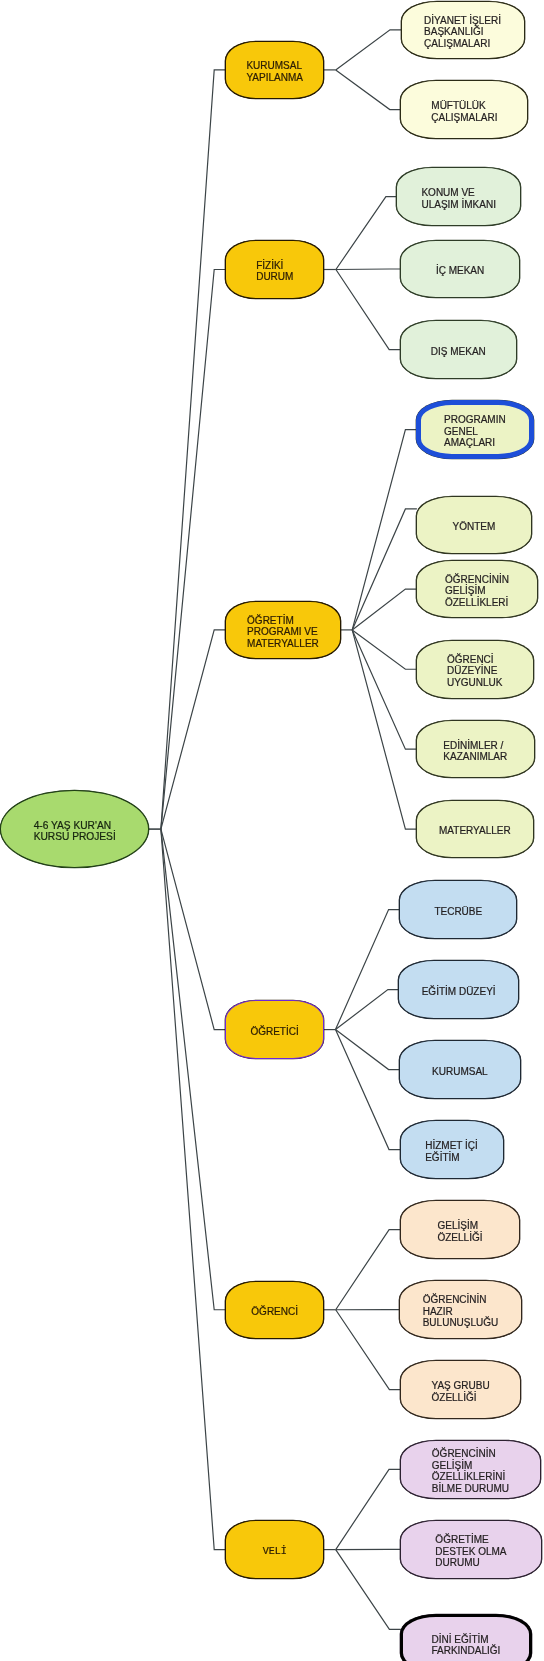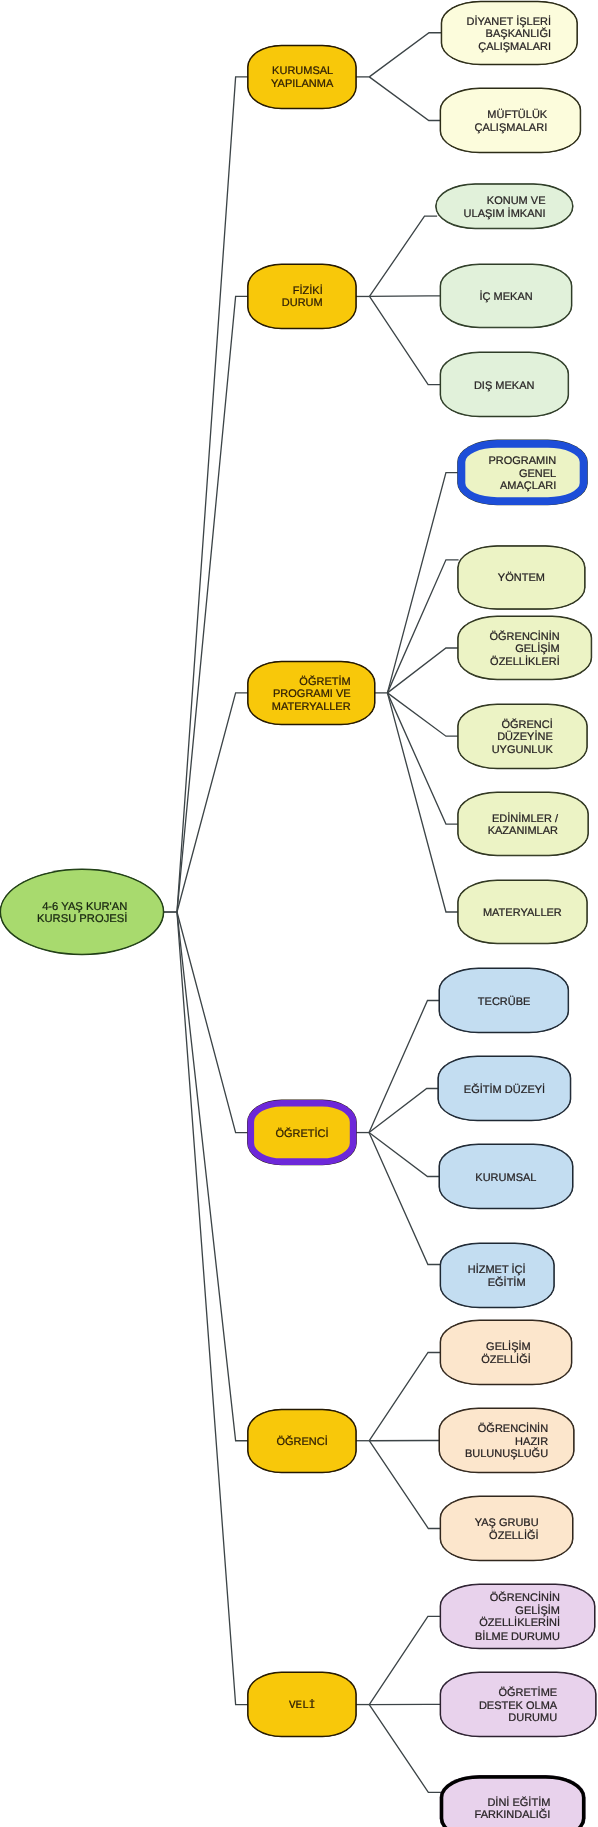"DİYANET İŞLERİ" .node { text-align: right -> left }
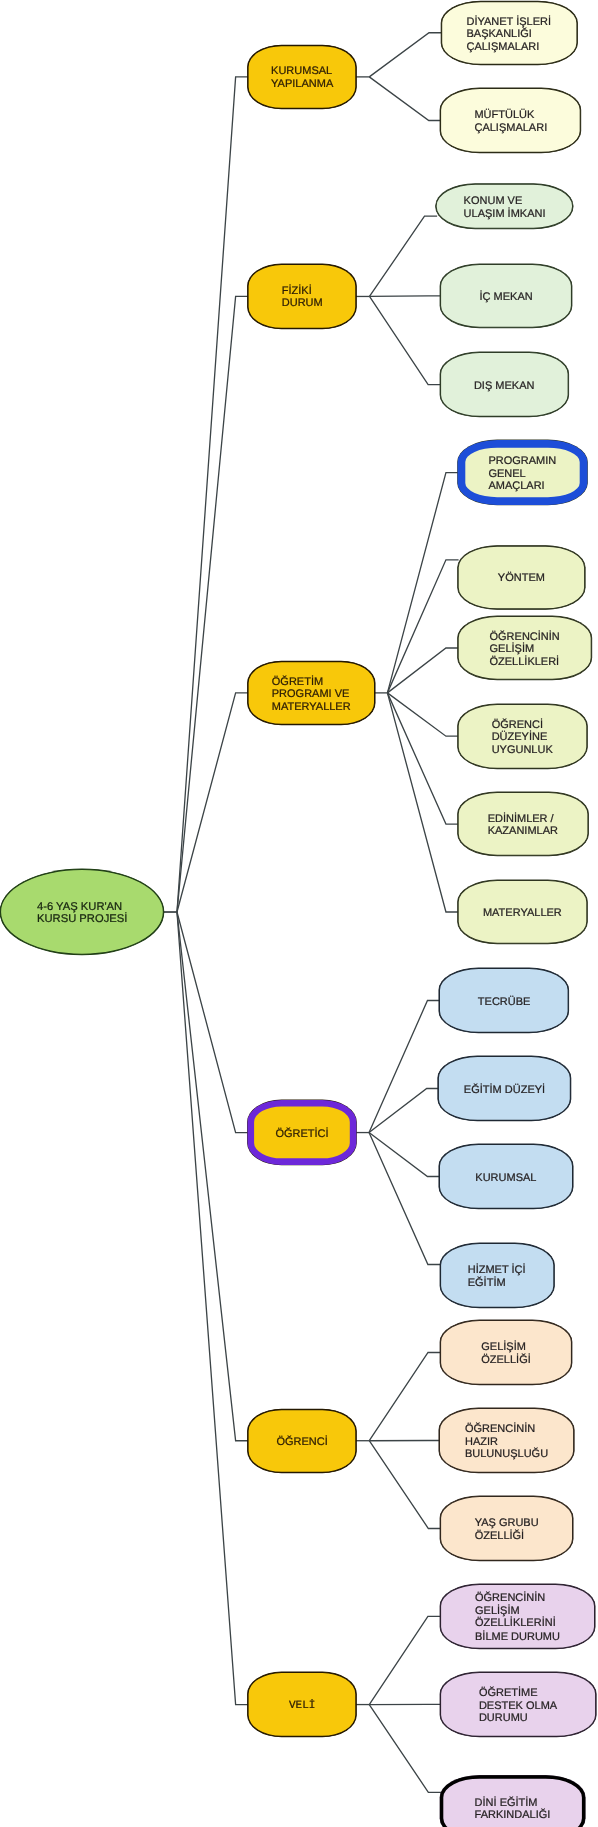"KONUM VE" div.node { height: 41px -> 59px }
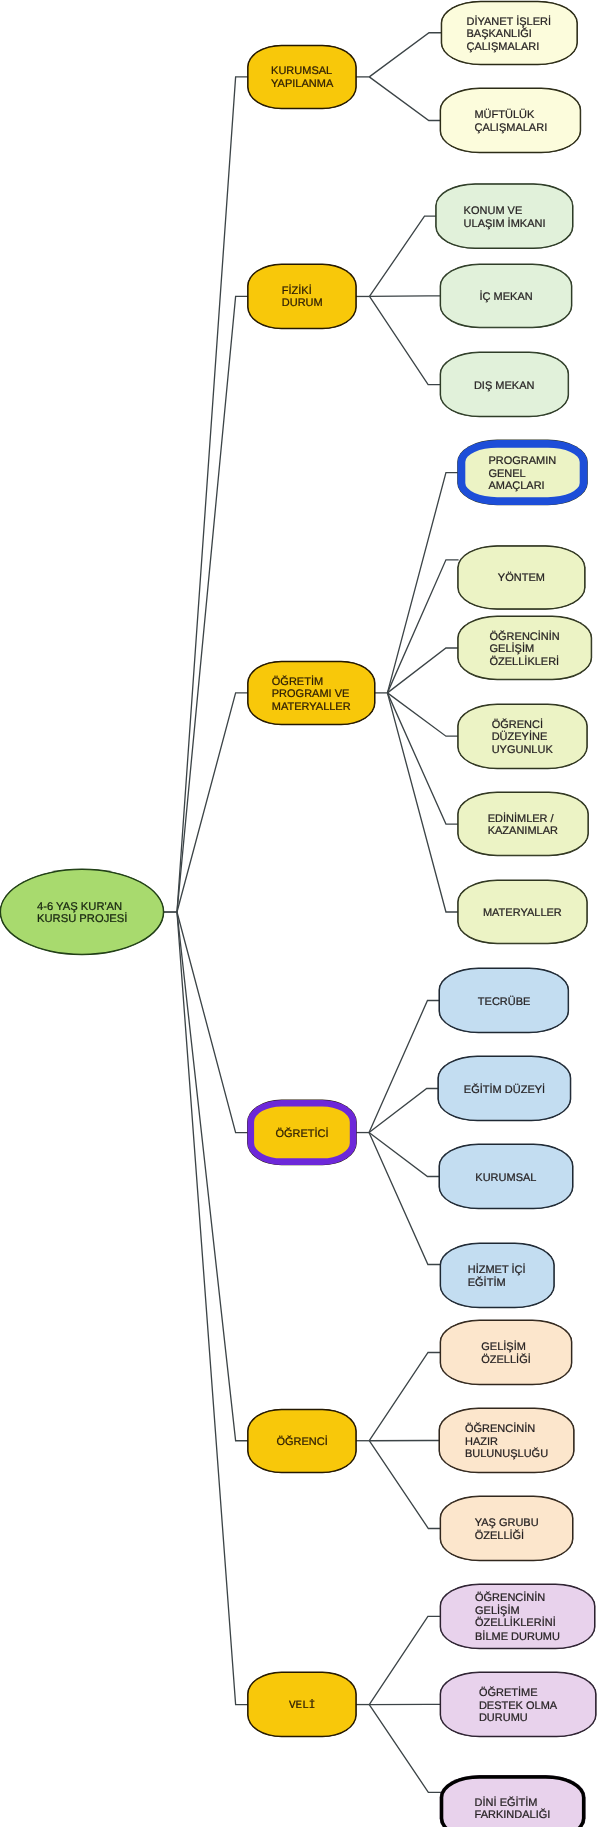"PROGRAMIN" div.node { border: 7px solid #1d4ed8 -> 5px solid #1d4ed8 }
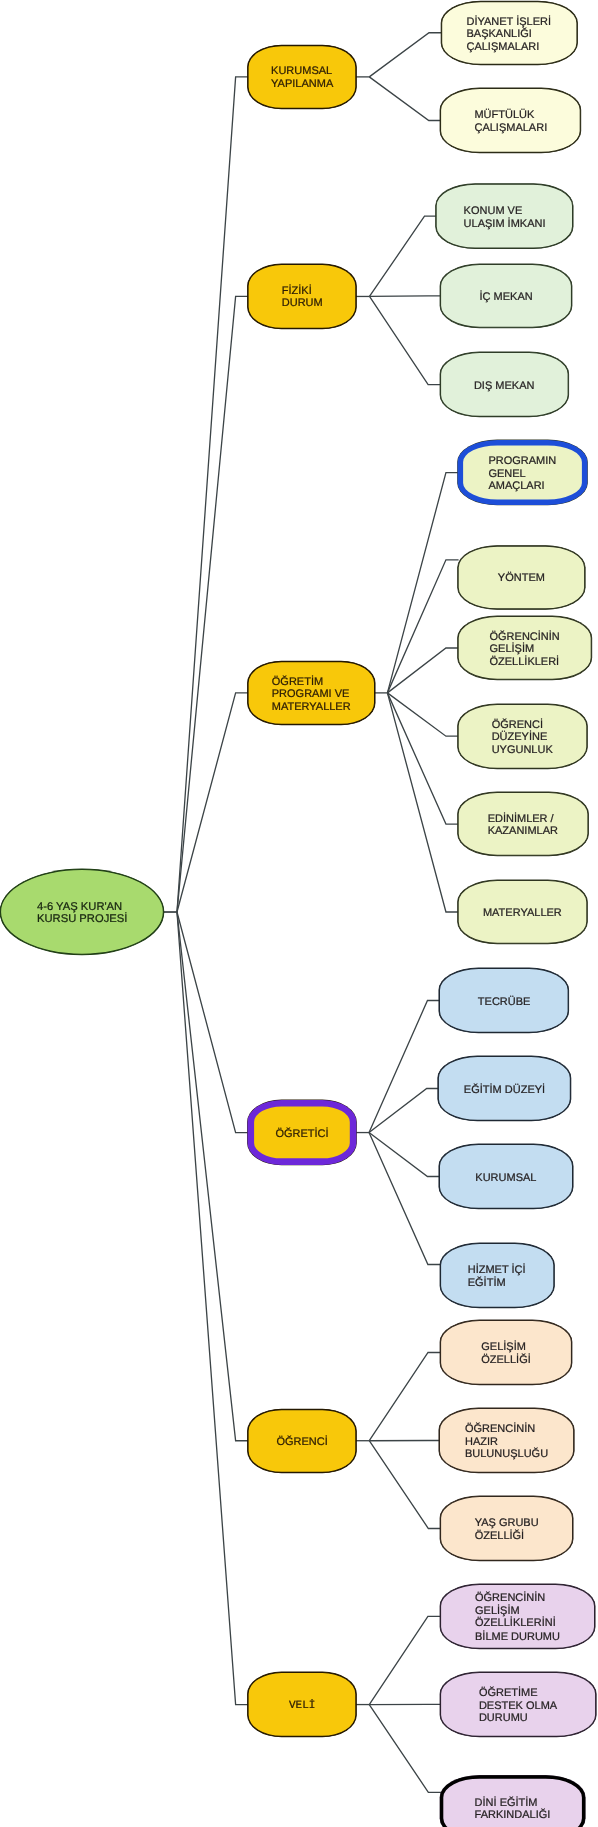"ÖĞRETİCİ" div.node { border: 6px solid #6d28d9 -> 1px solid #6d28d9 }
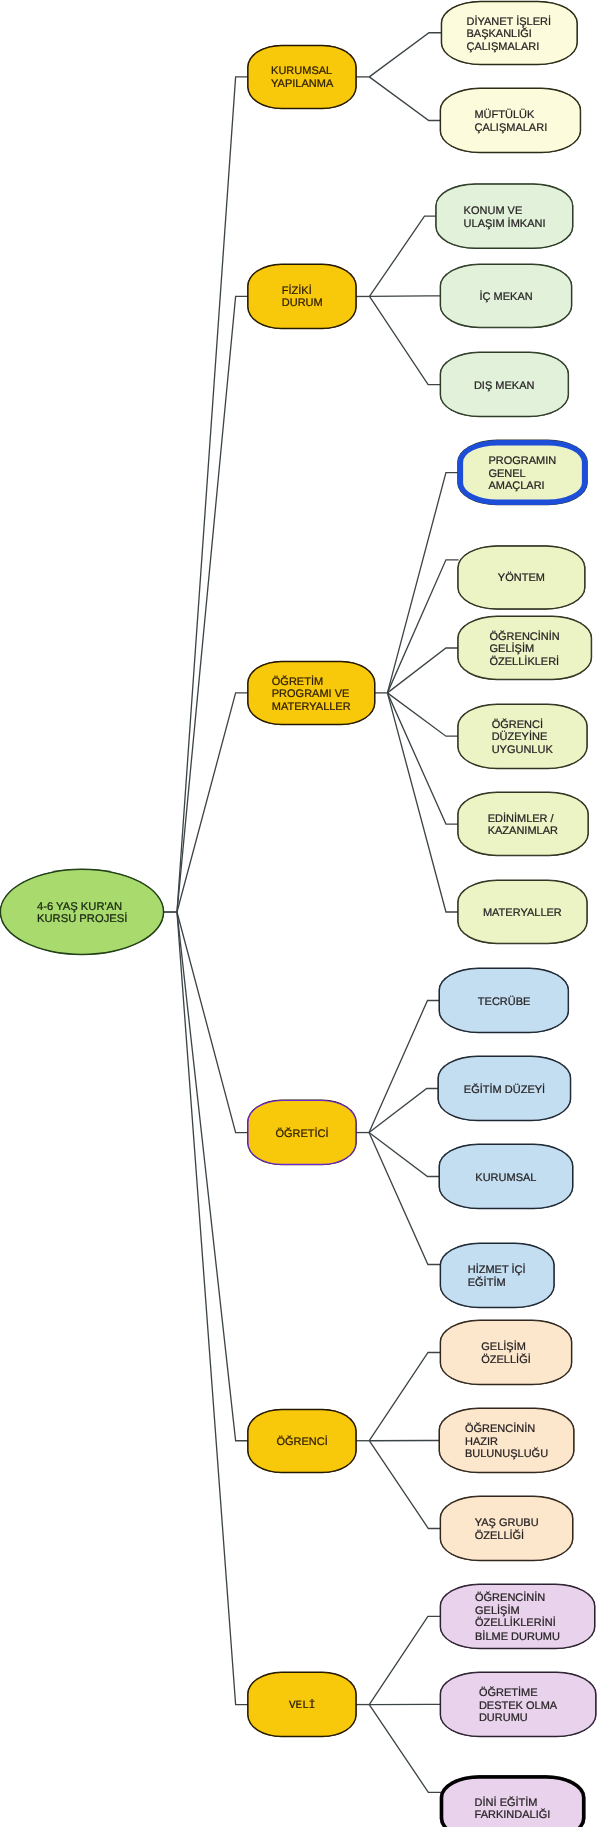"HİZMET İÇİ" div.node { margin-top: 10px -> none }
